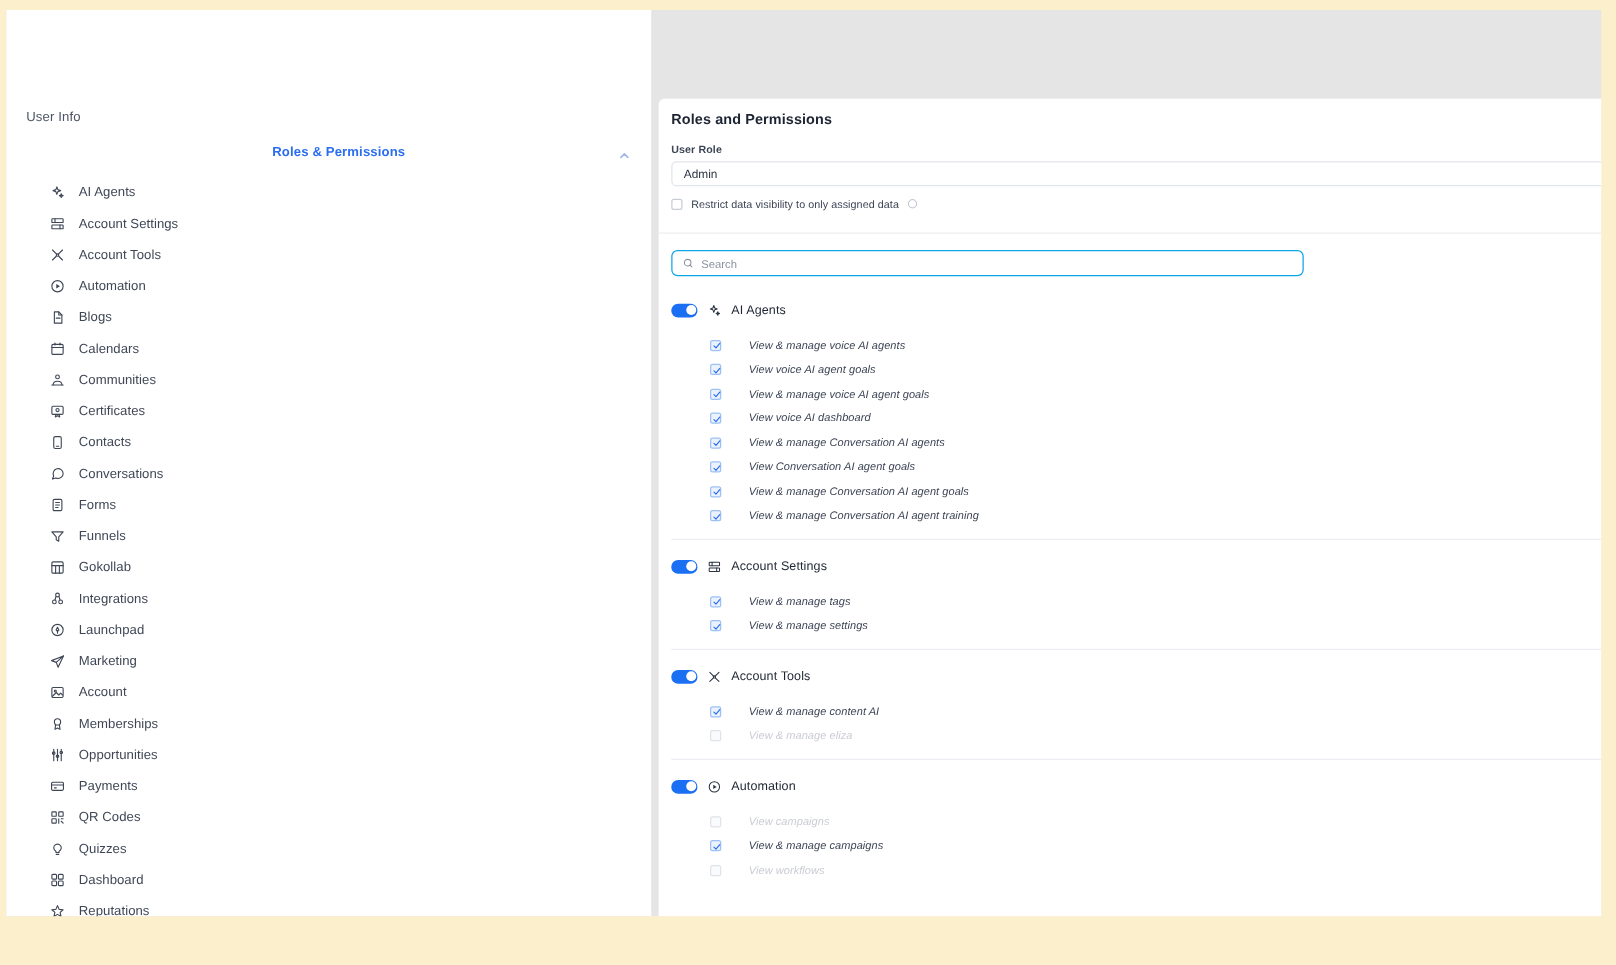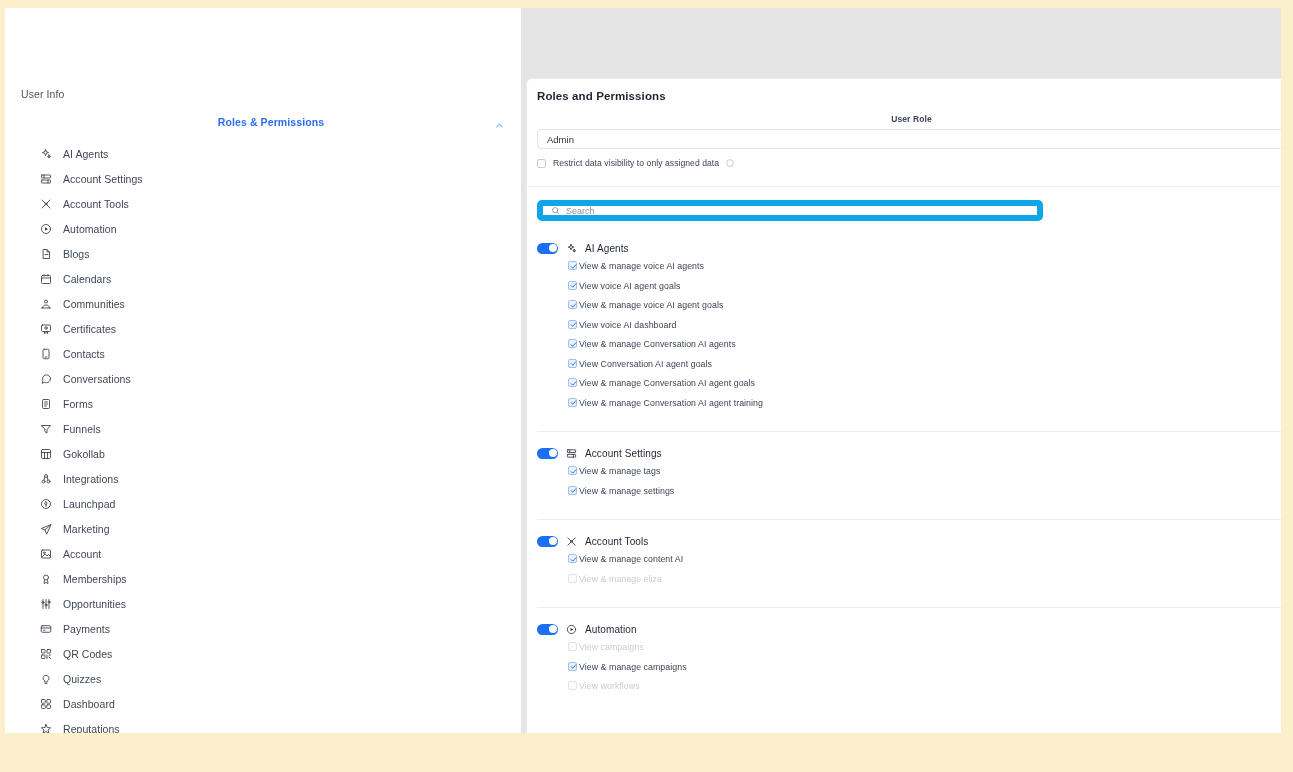"User Role" .field-label { text-align: center -> none }
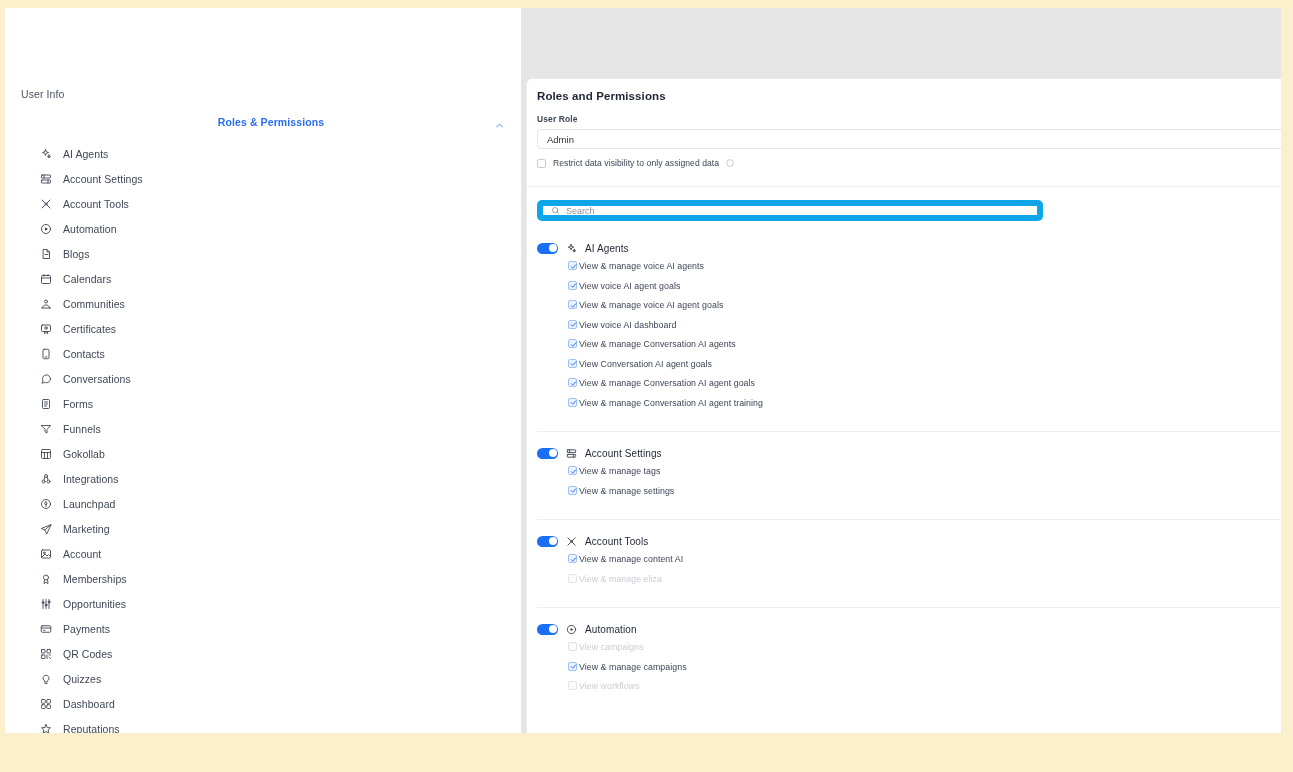"Search" .search-box { border: 6px solid #0ea5e9 -> 1px solid #0ea5e9 }
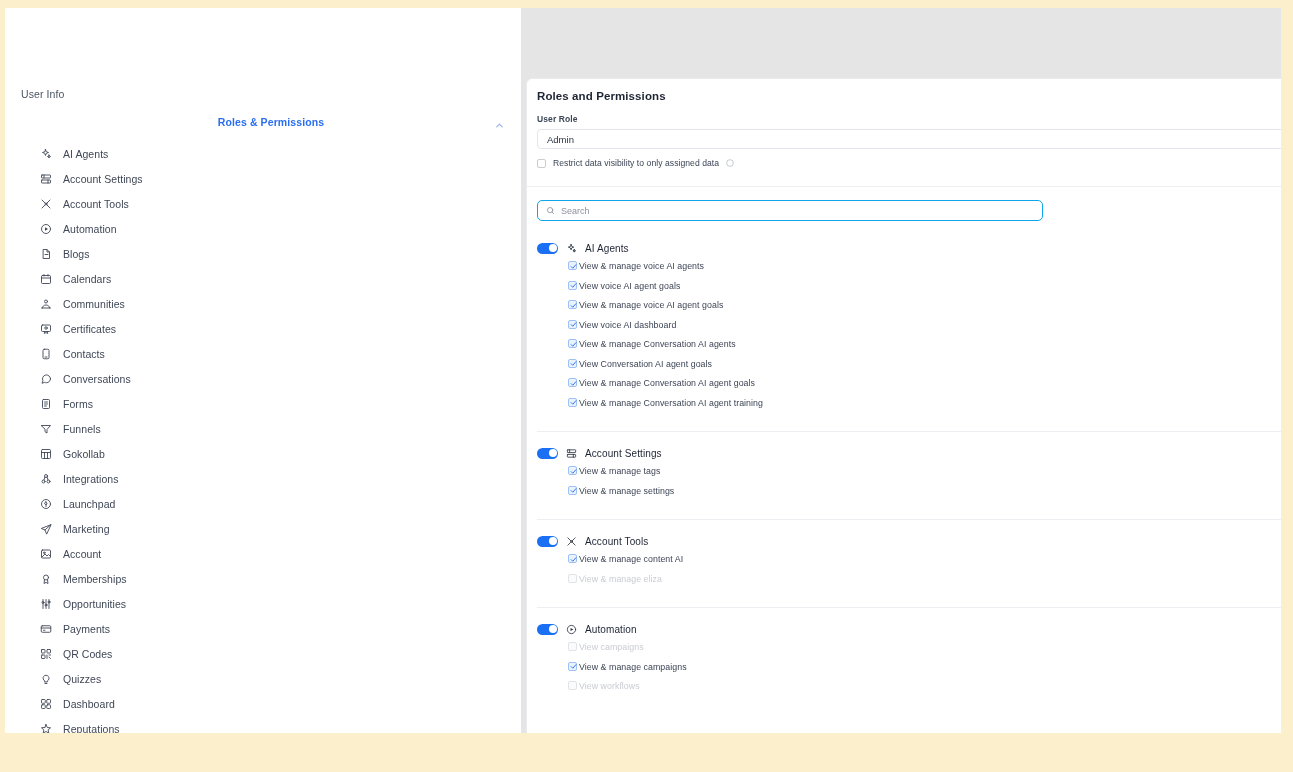"View & manage voice AI" .perm { align-items: flex-start -> flex-end; font-style: none -> italic; gap: 2px -> 22px }
